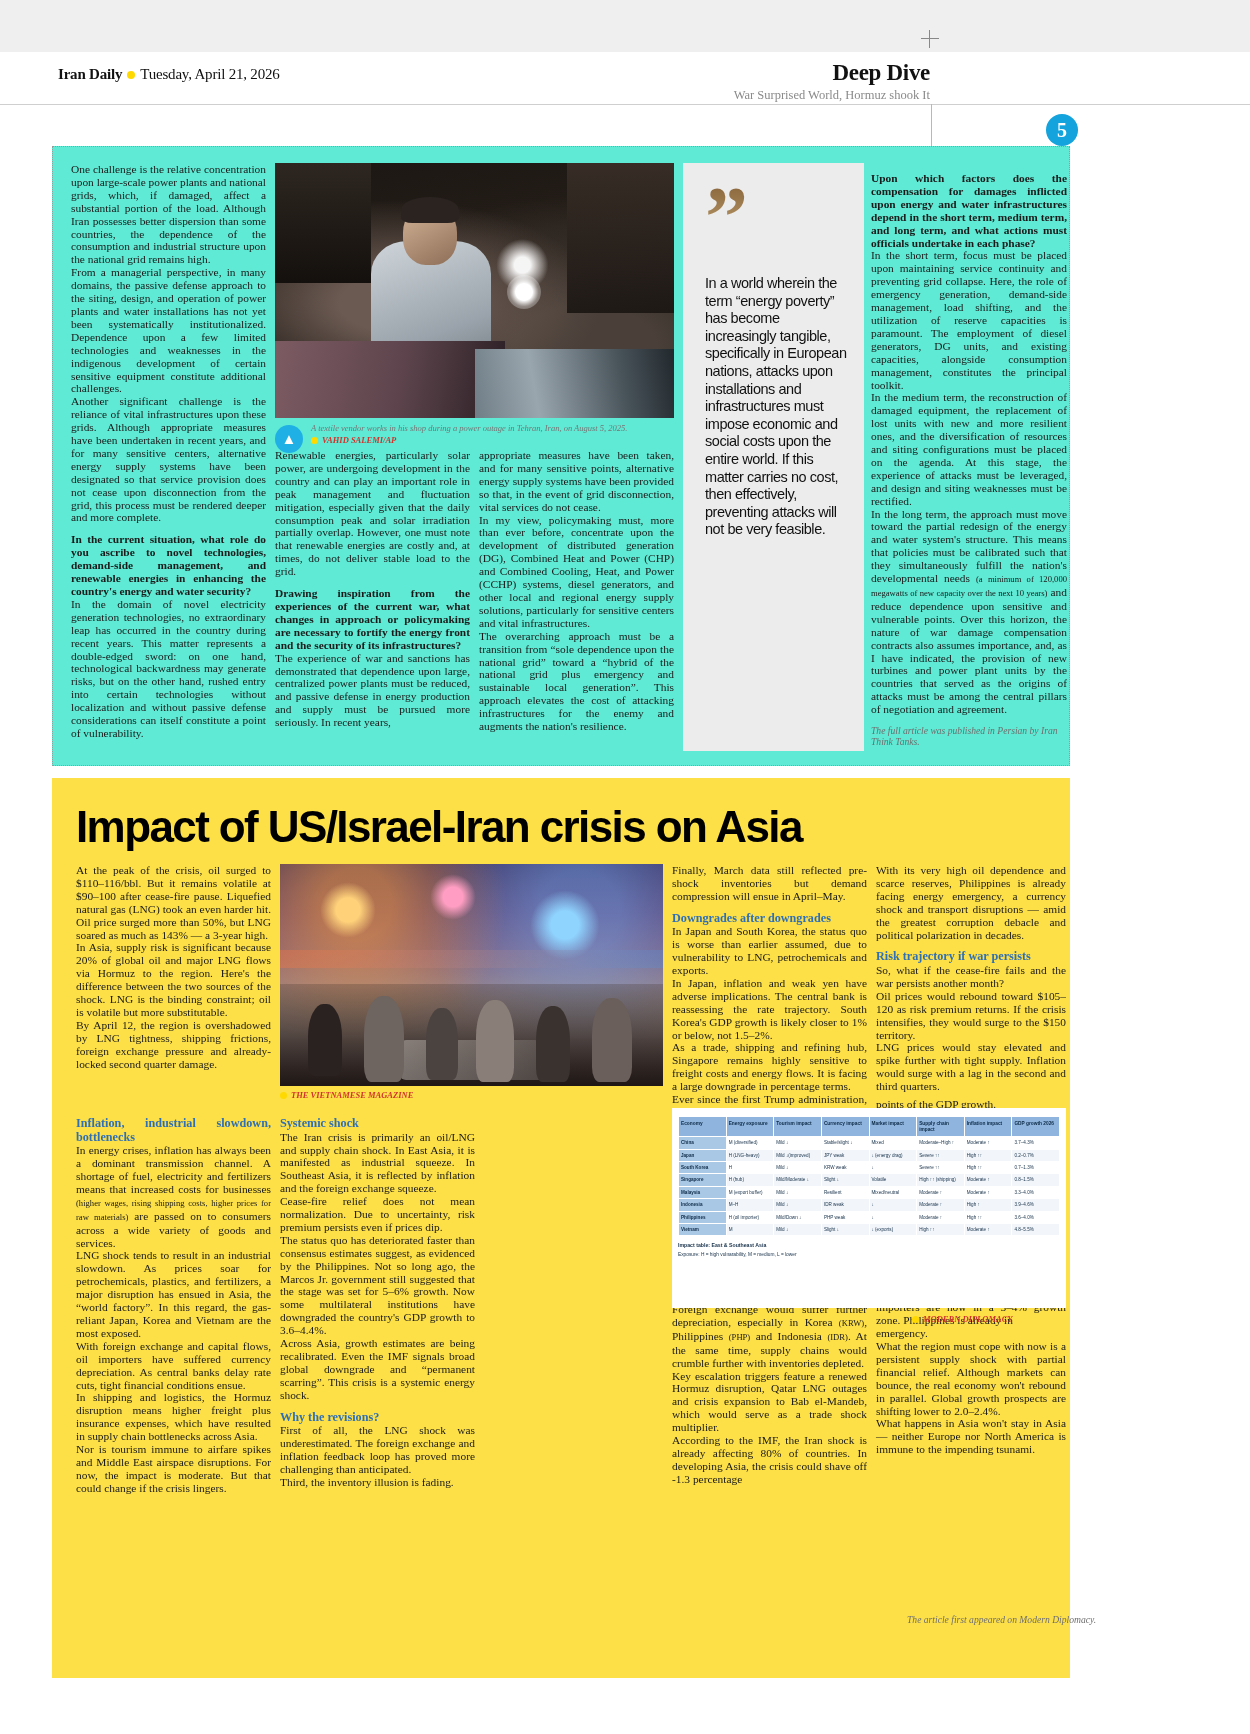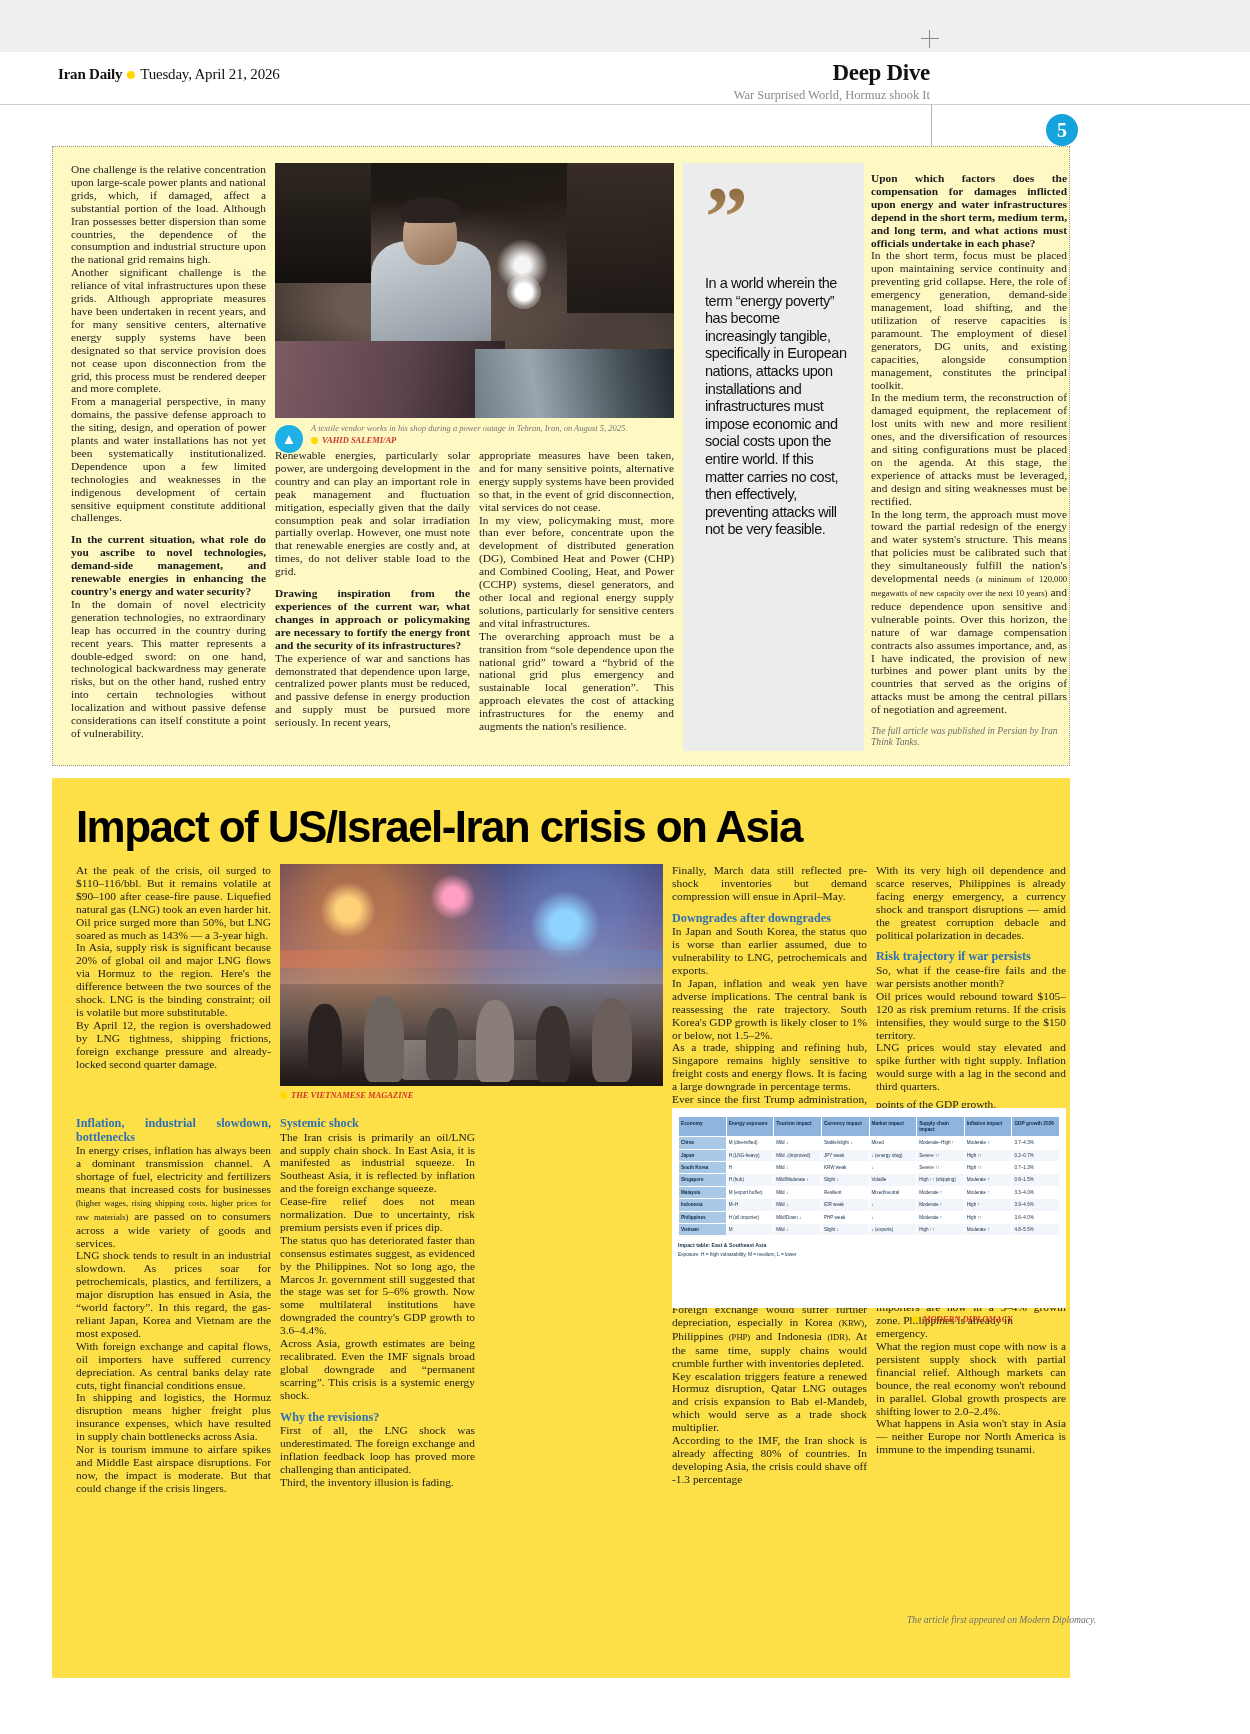"One challenge is the relative" .art1 { background: #fef9c3 -> #5eead4 }
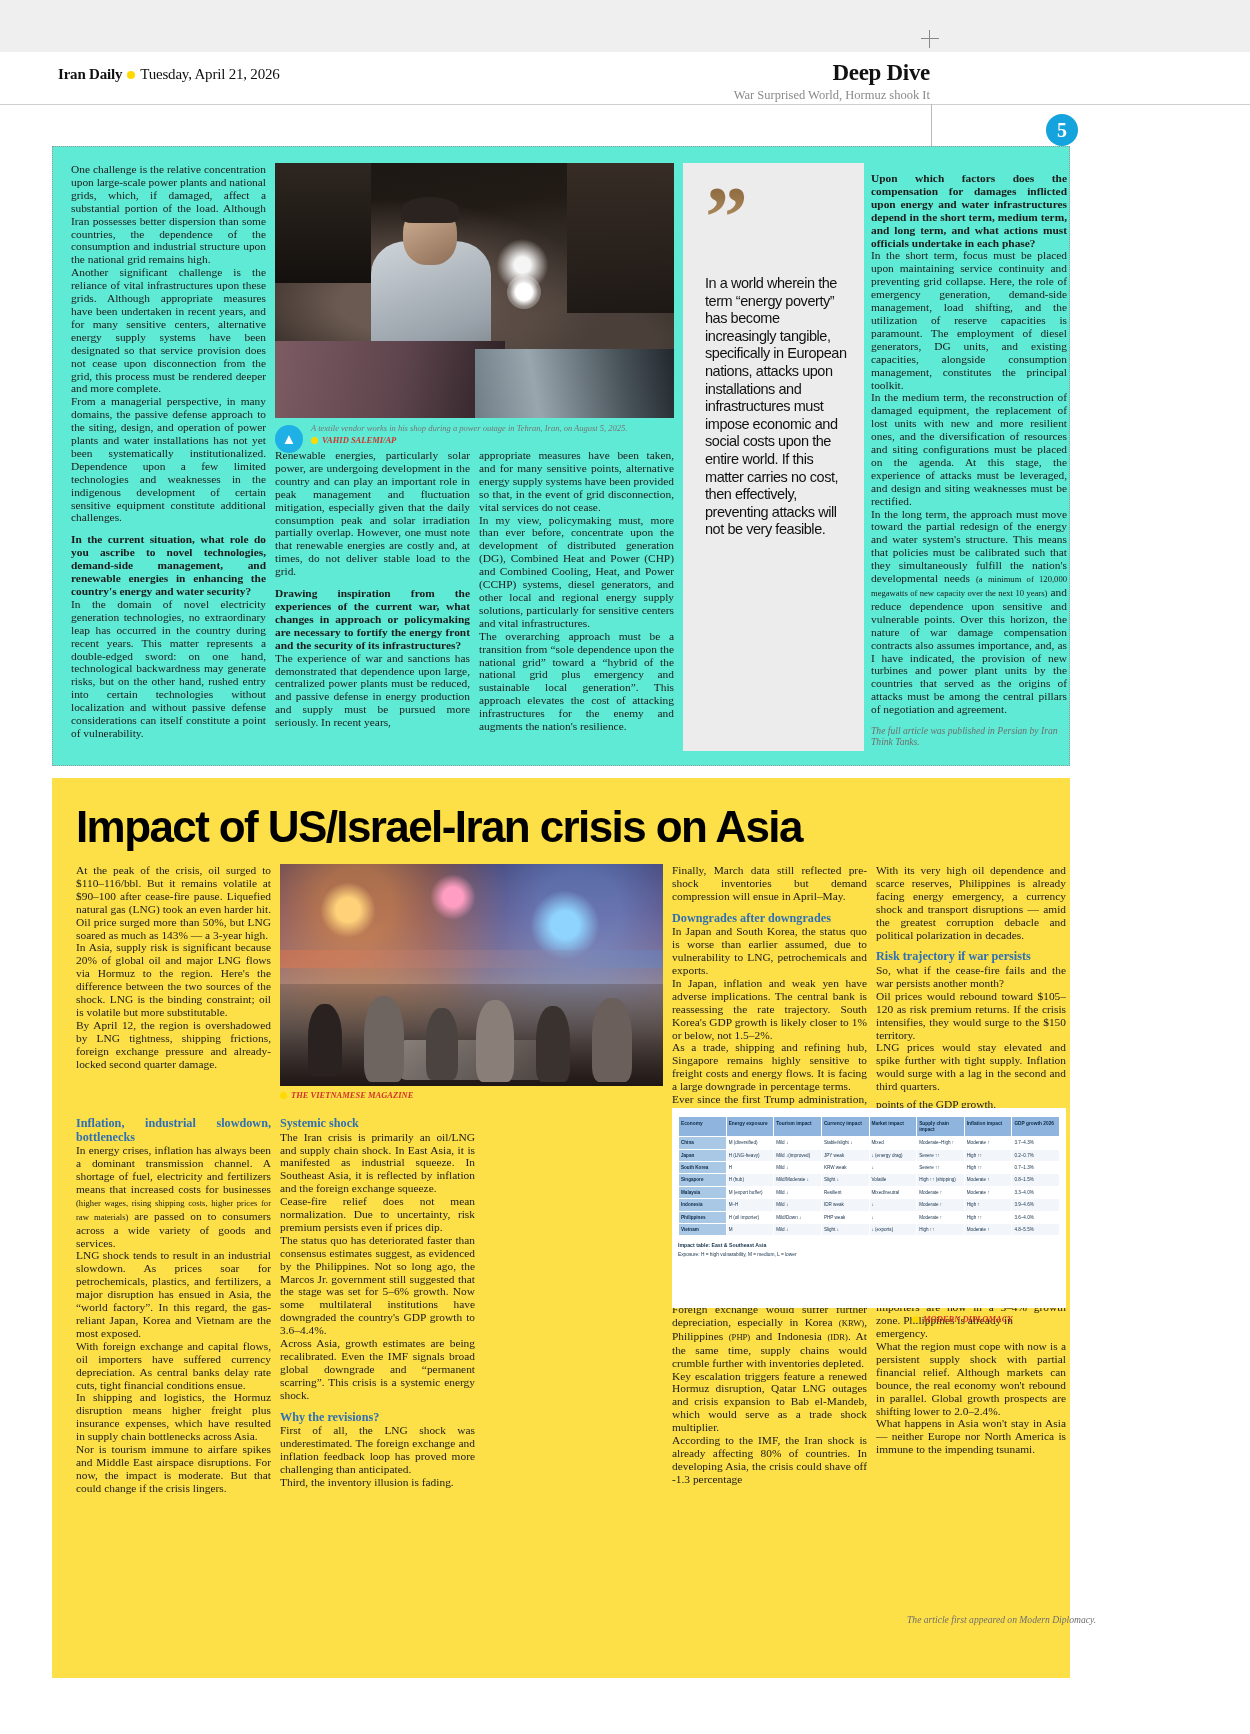"Another significant challenge is the" p { order: before "From a managerial perspective, in" -> after "From a managerial perspective, in" }
